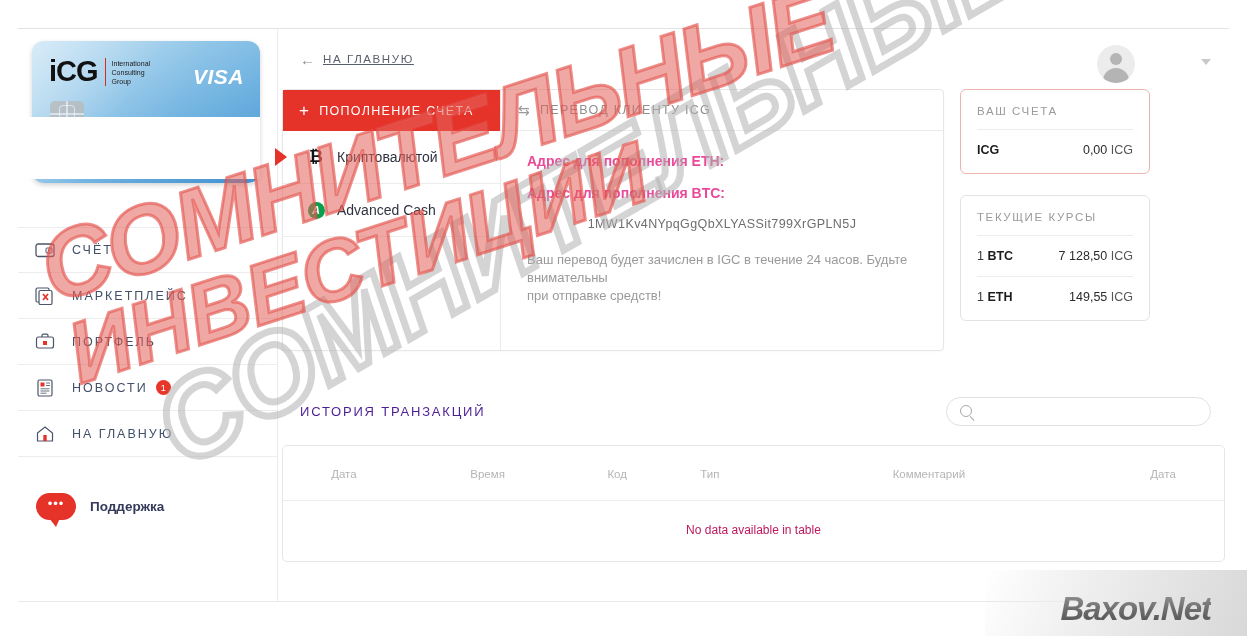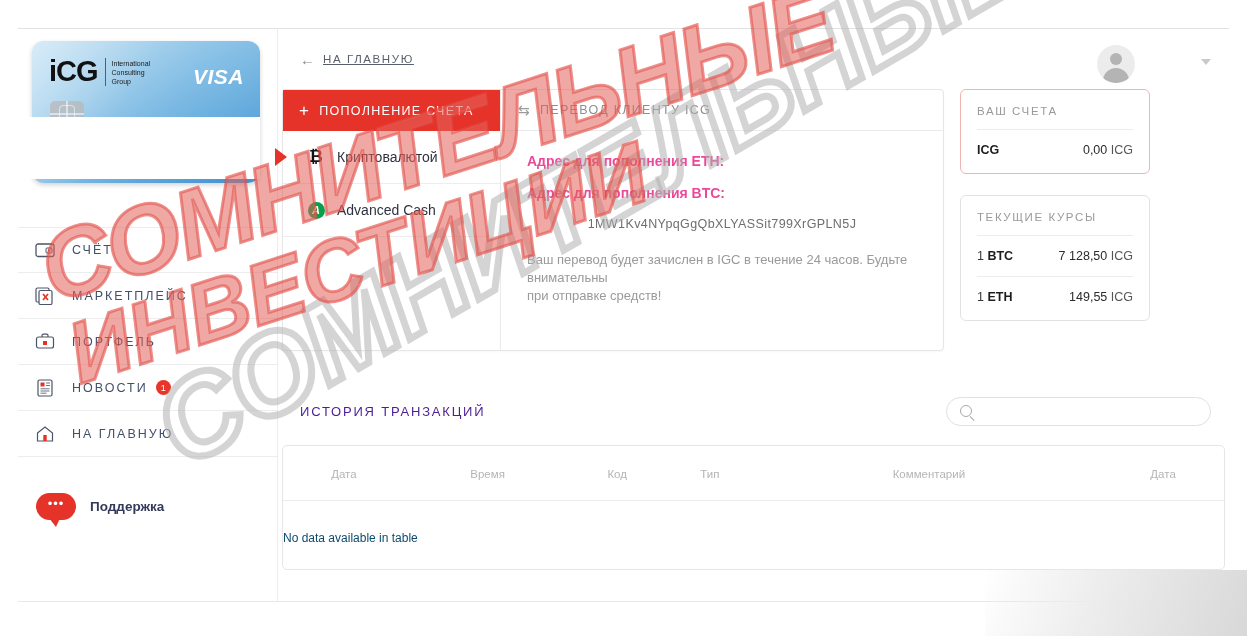"No data available in table" td.empty { color: #0c4a6e -> #be185d; padding: 30px 0 24px 0 -> 22px 0 24px 0; text-align: left -> center }
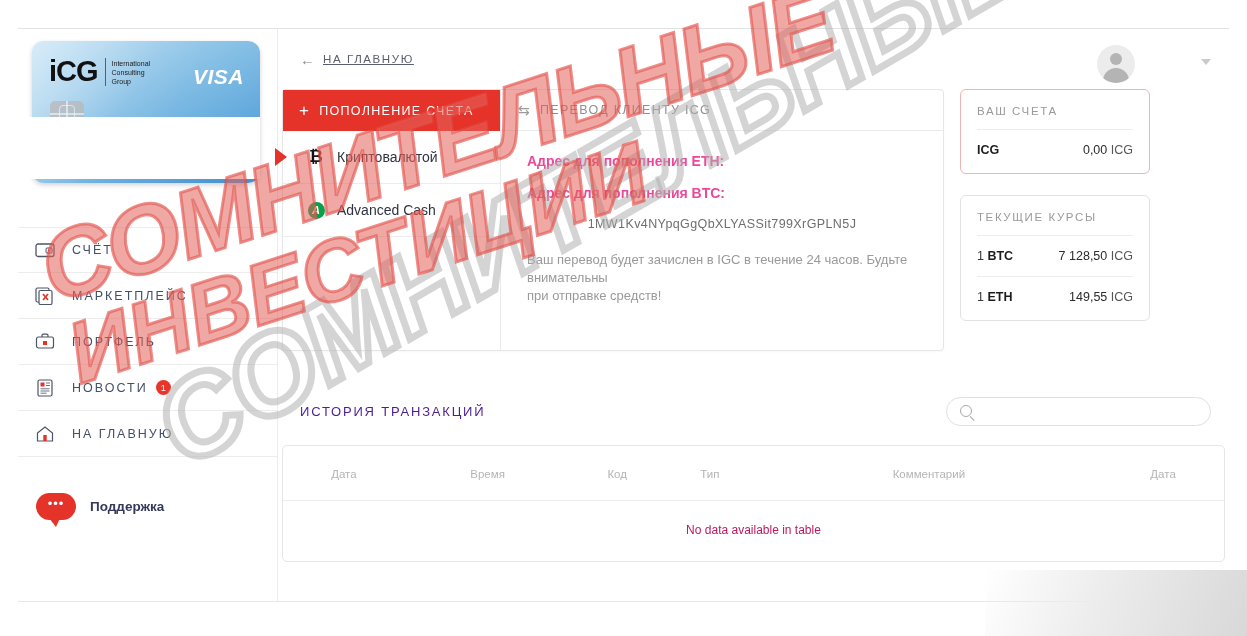"Baxov.Net" div.wm-baxov { html: none -> <div>Baxov.Net</div> }
